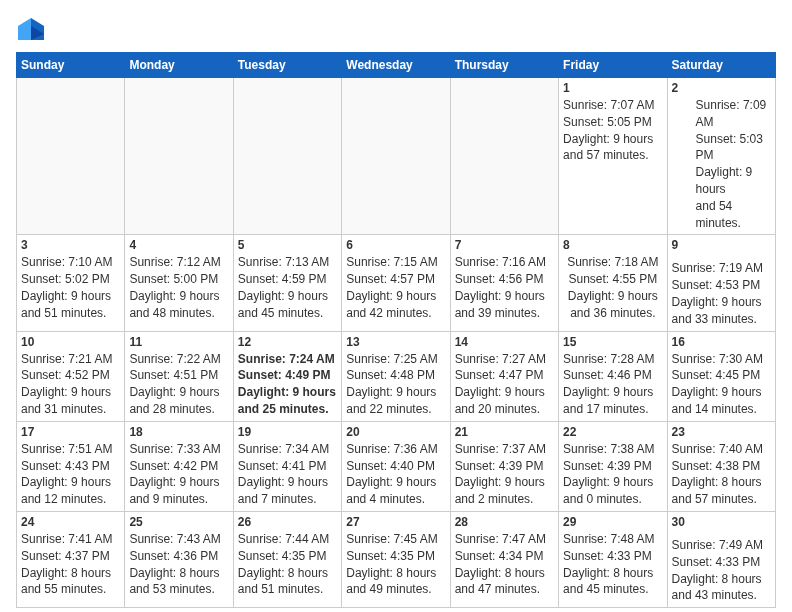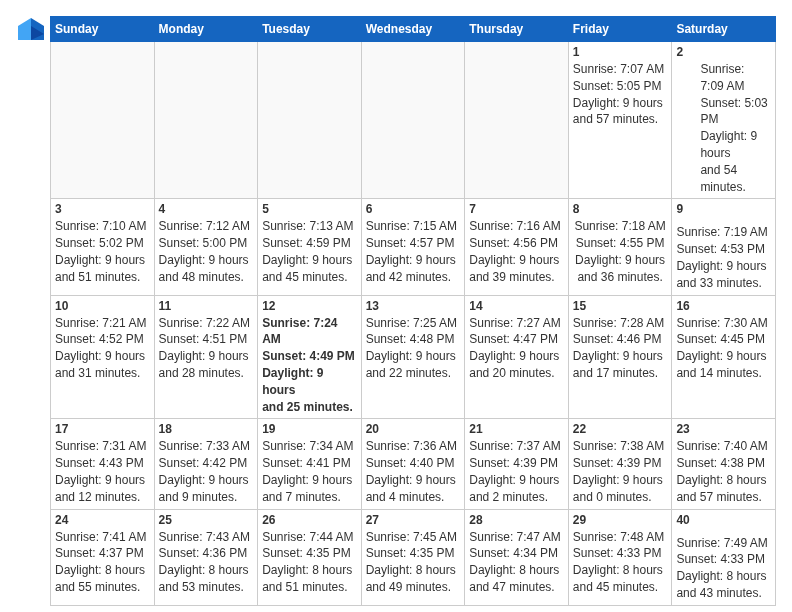"Sunday" .page { flex-direction: row -> column }
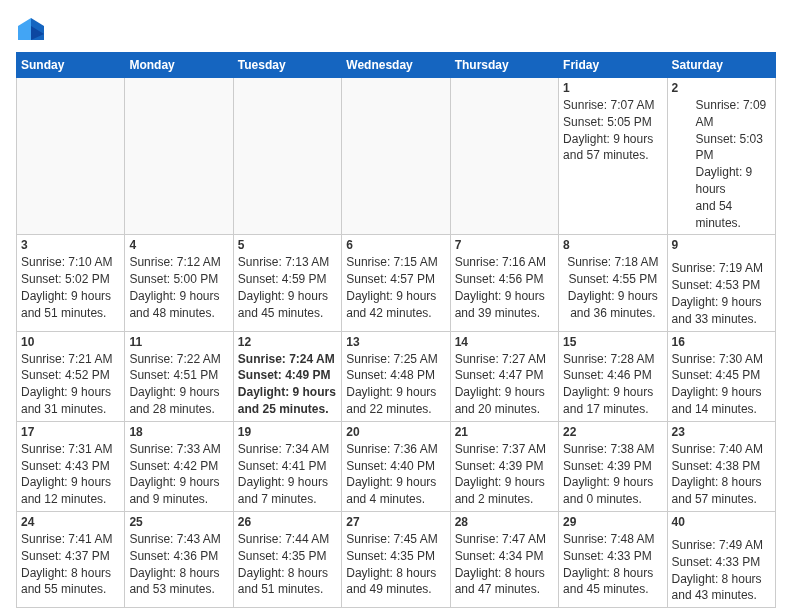"Sunrise: 7:31 AM" div.day-info { text: 7:31 -> 7:51 }
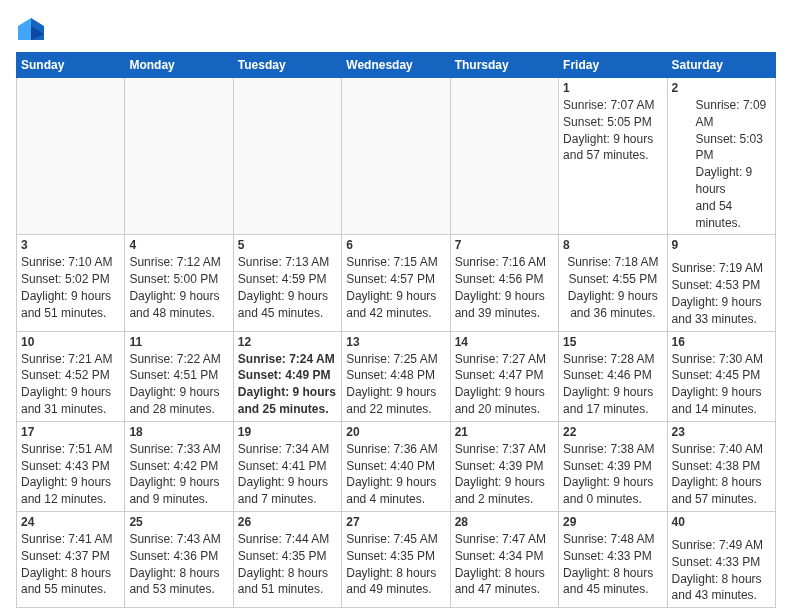"40" span.day-number { text: 40 -> 30 }
